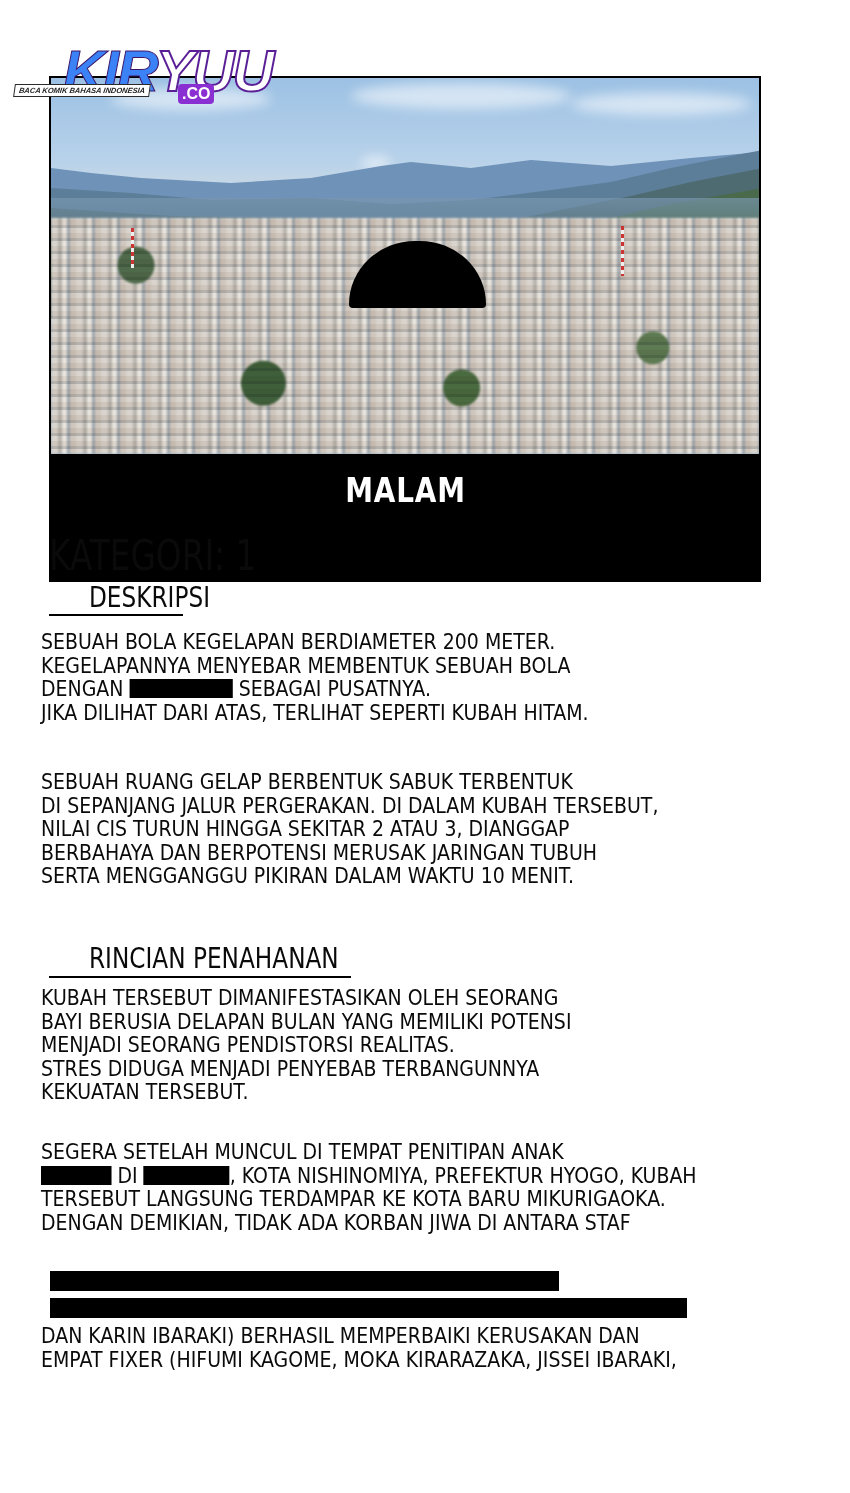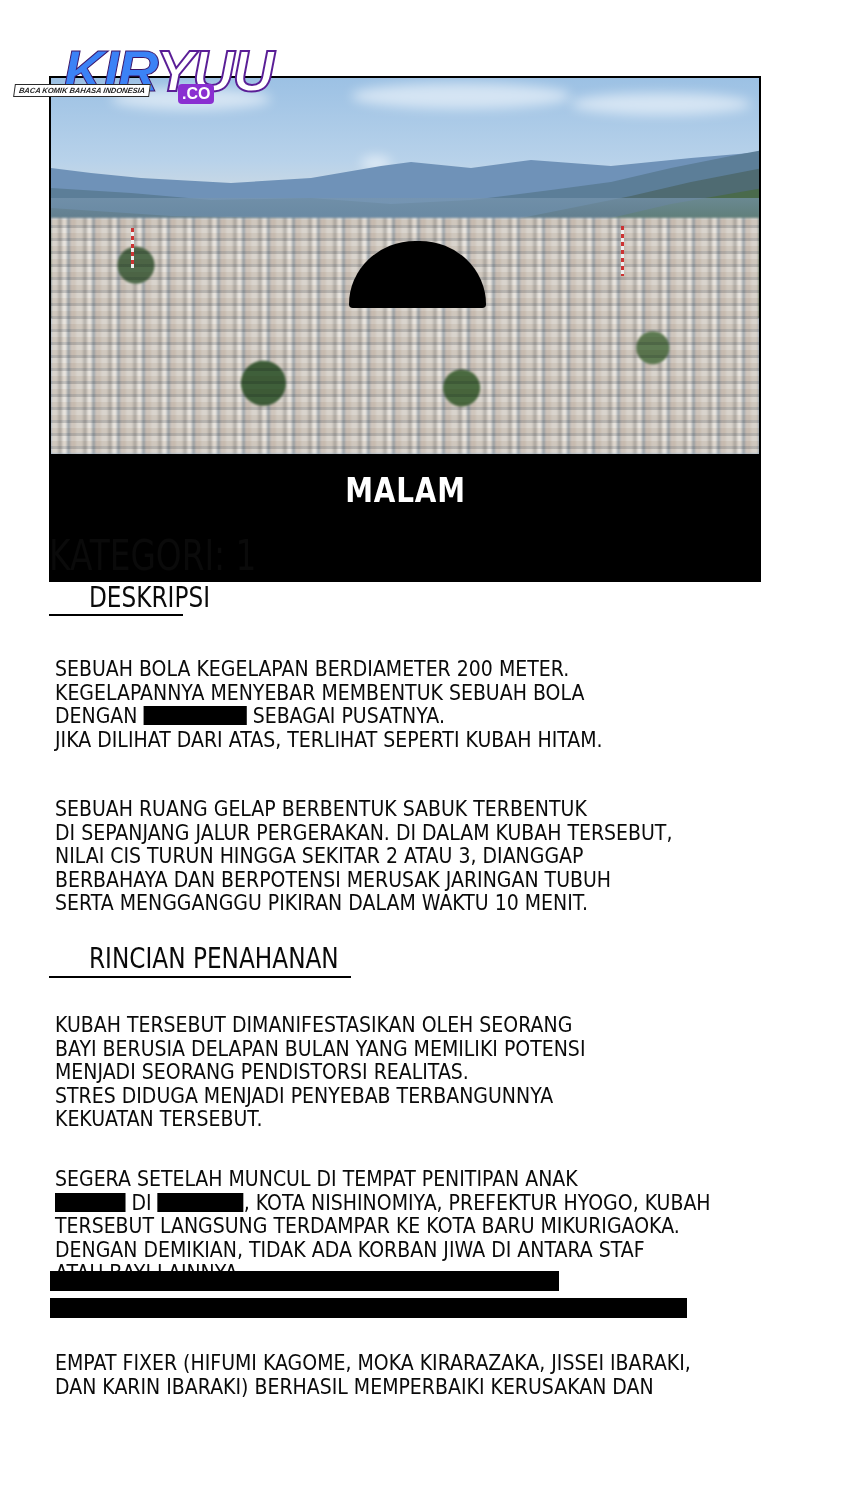"SEBUAH BOLA KEGELAPAN BERDIAMETER 200" .para { left: 55px -> 41px; margin-top: 27px -> none }
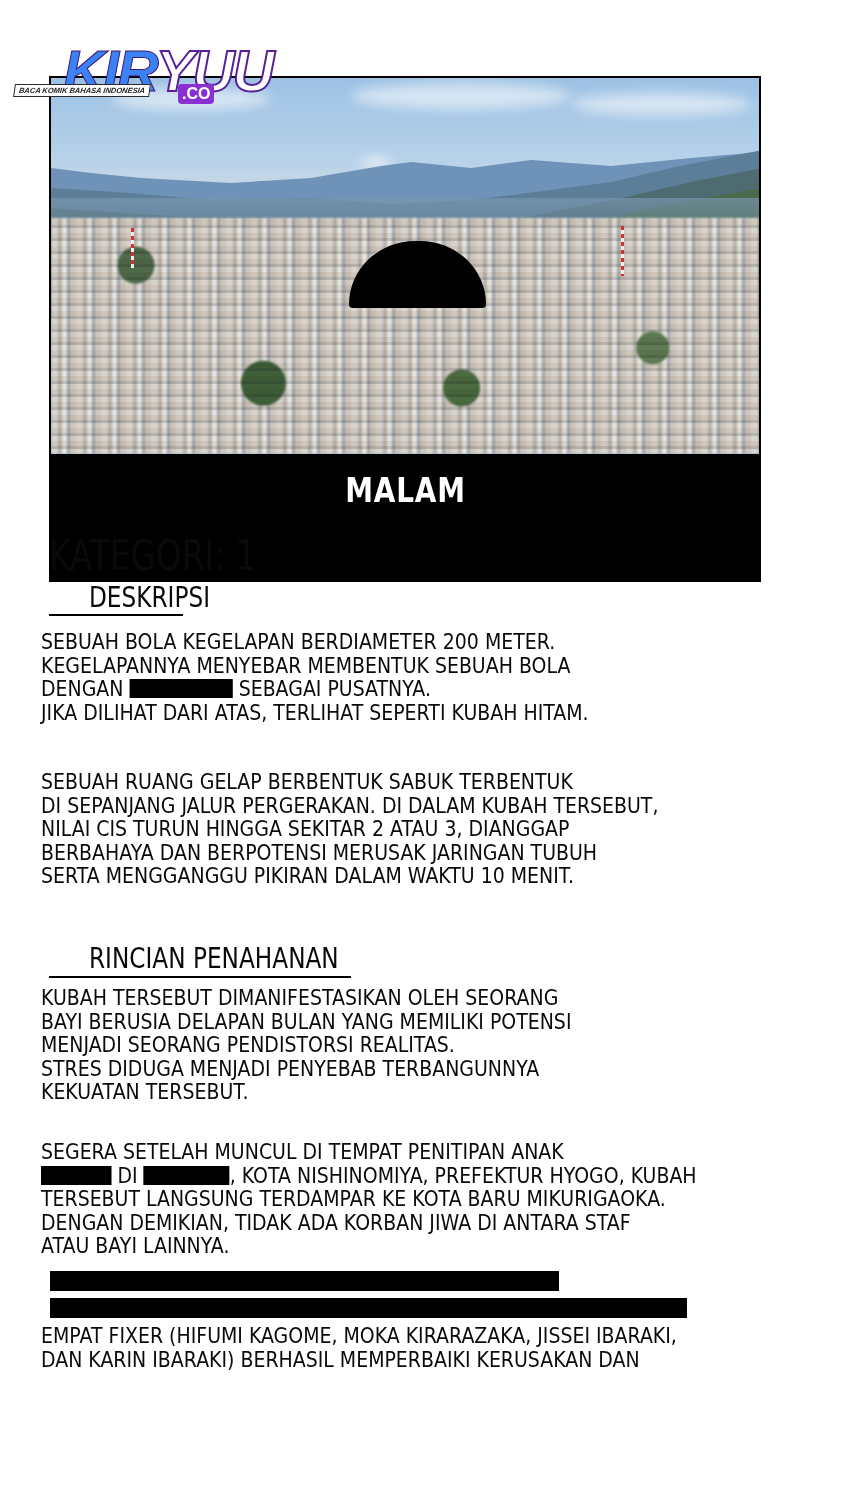"ATAU BAYI LAINNYA." span.line { html: <span><span>ATAU BAYI LAINNYA.</span></span> -> none }
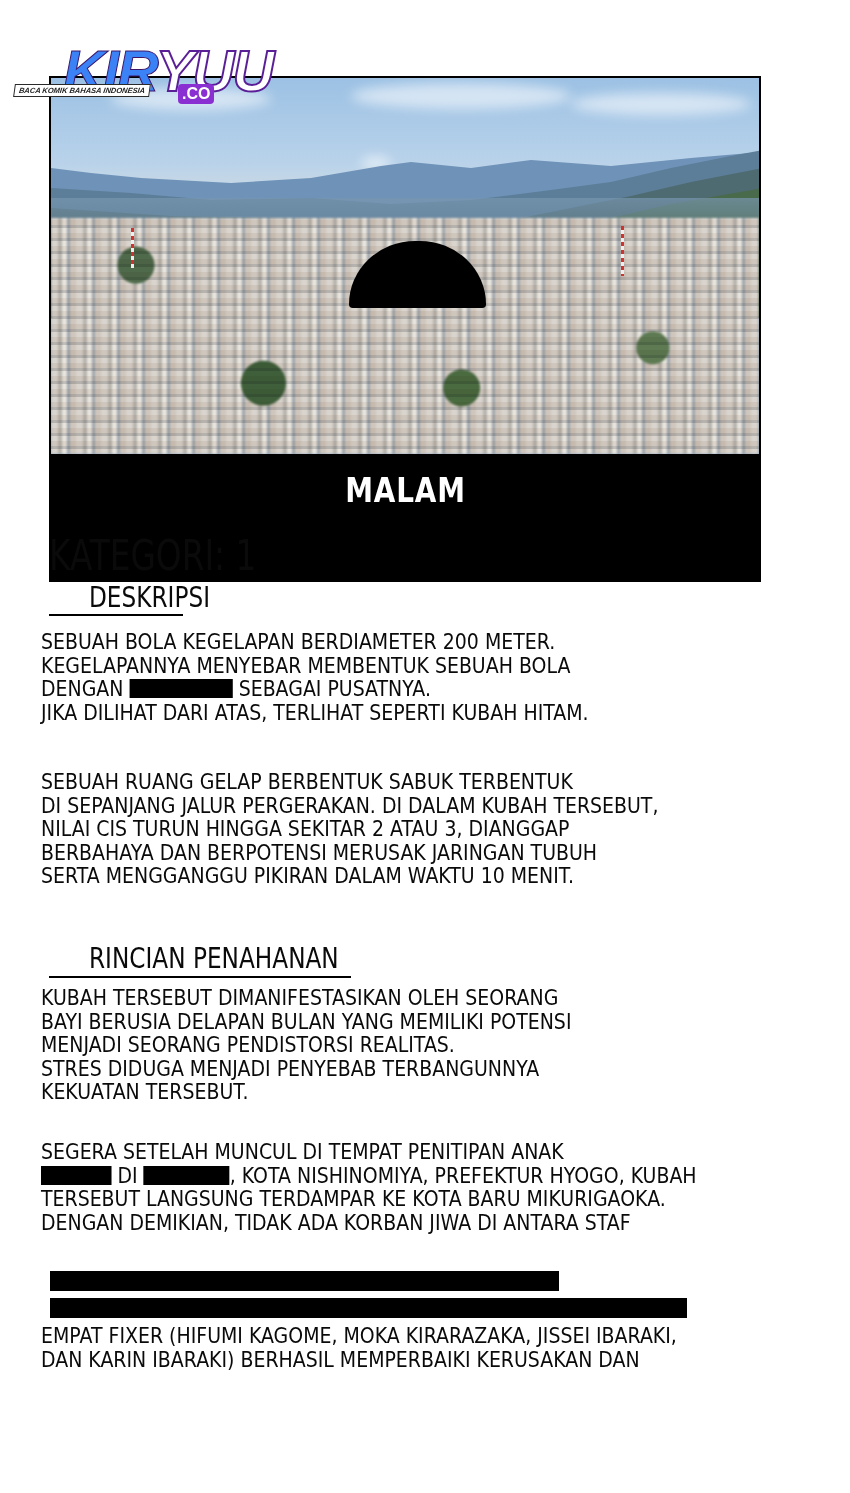"EMPAT FIXER (HIFUMI KAGOME, MOKA" span.line { order: before "DAN KARIN IBARAKI) BERHASIL MEMPERBAIKI" -> after "DAN KARIN IBARAKI) BERHASIL MEMPERBAIKI" }
